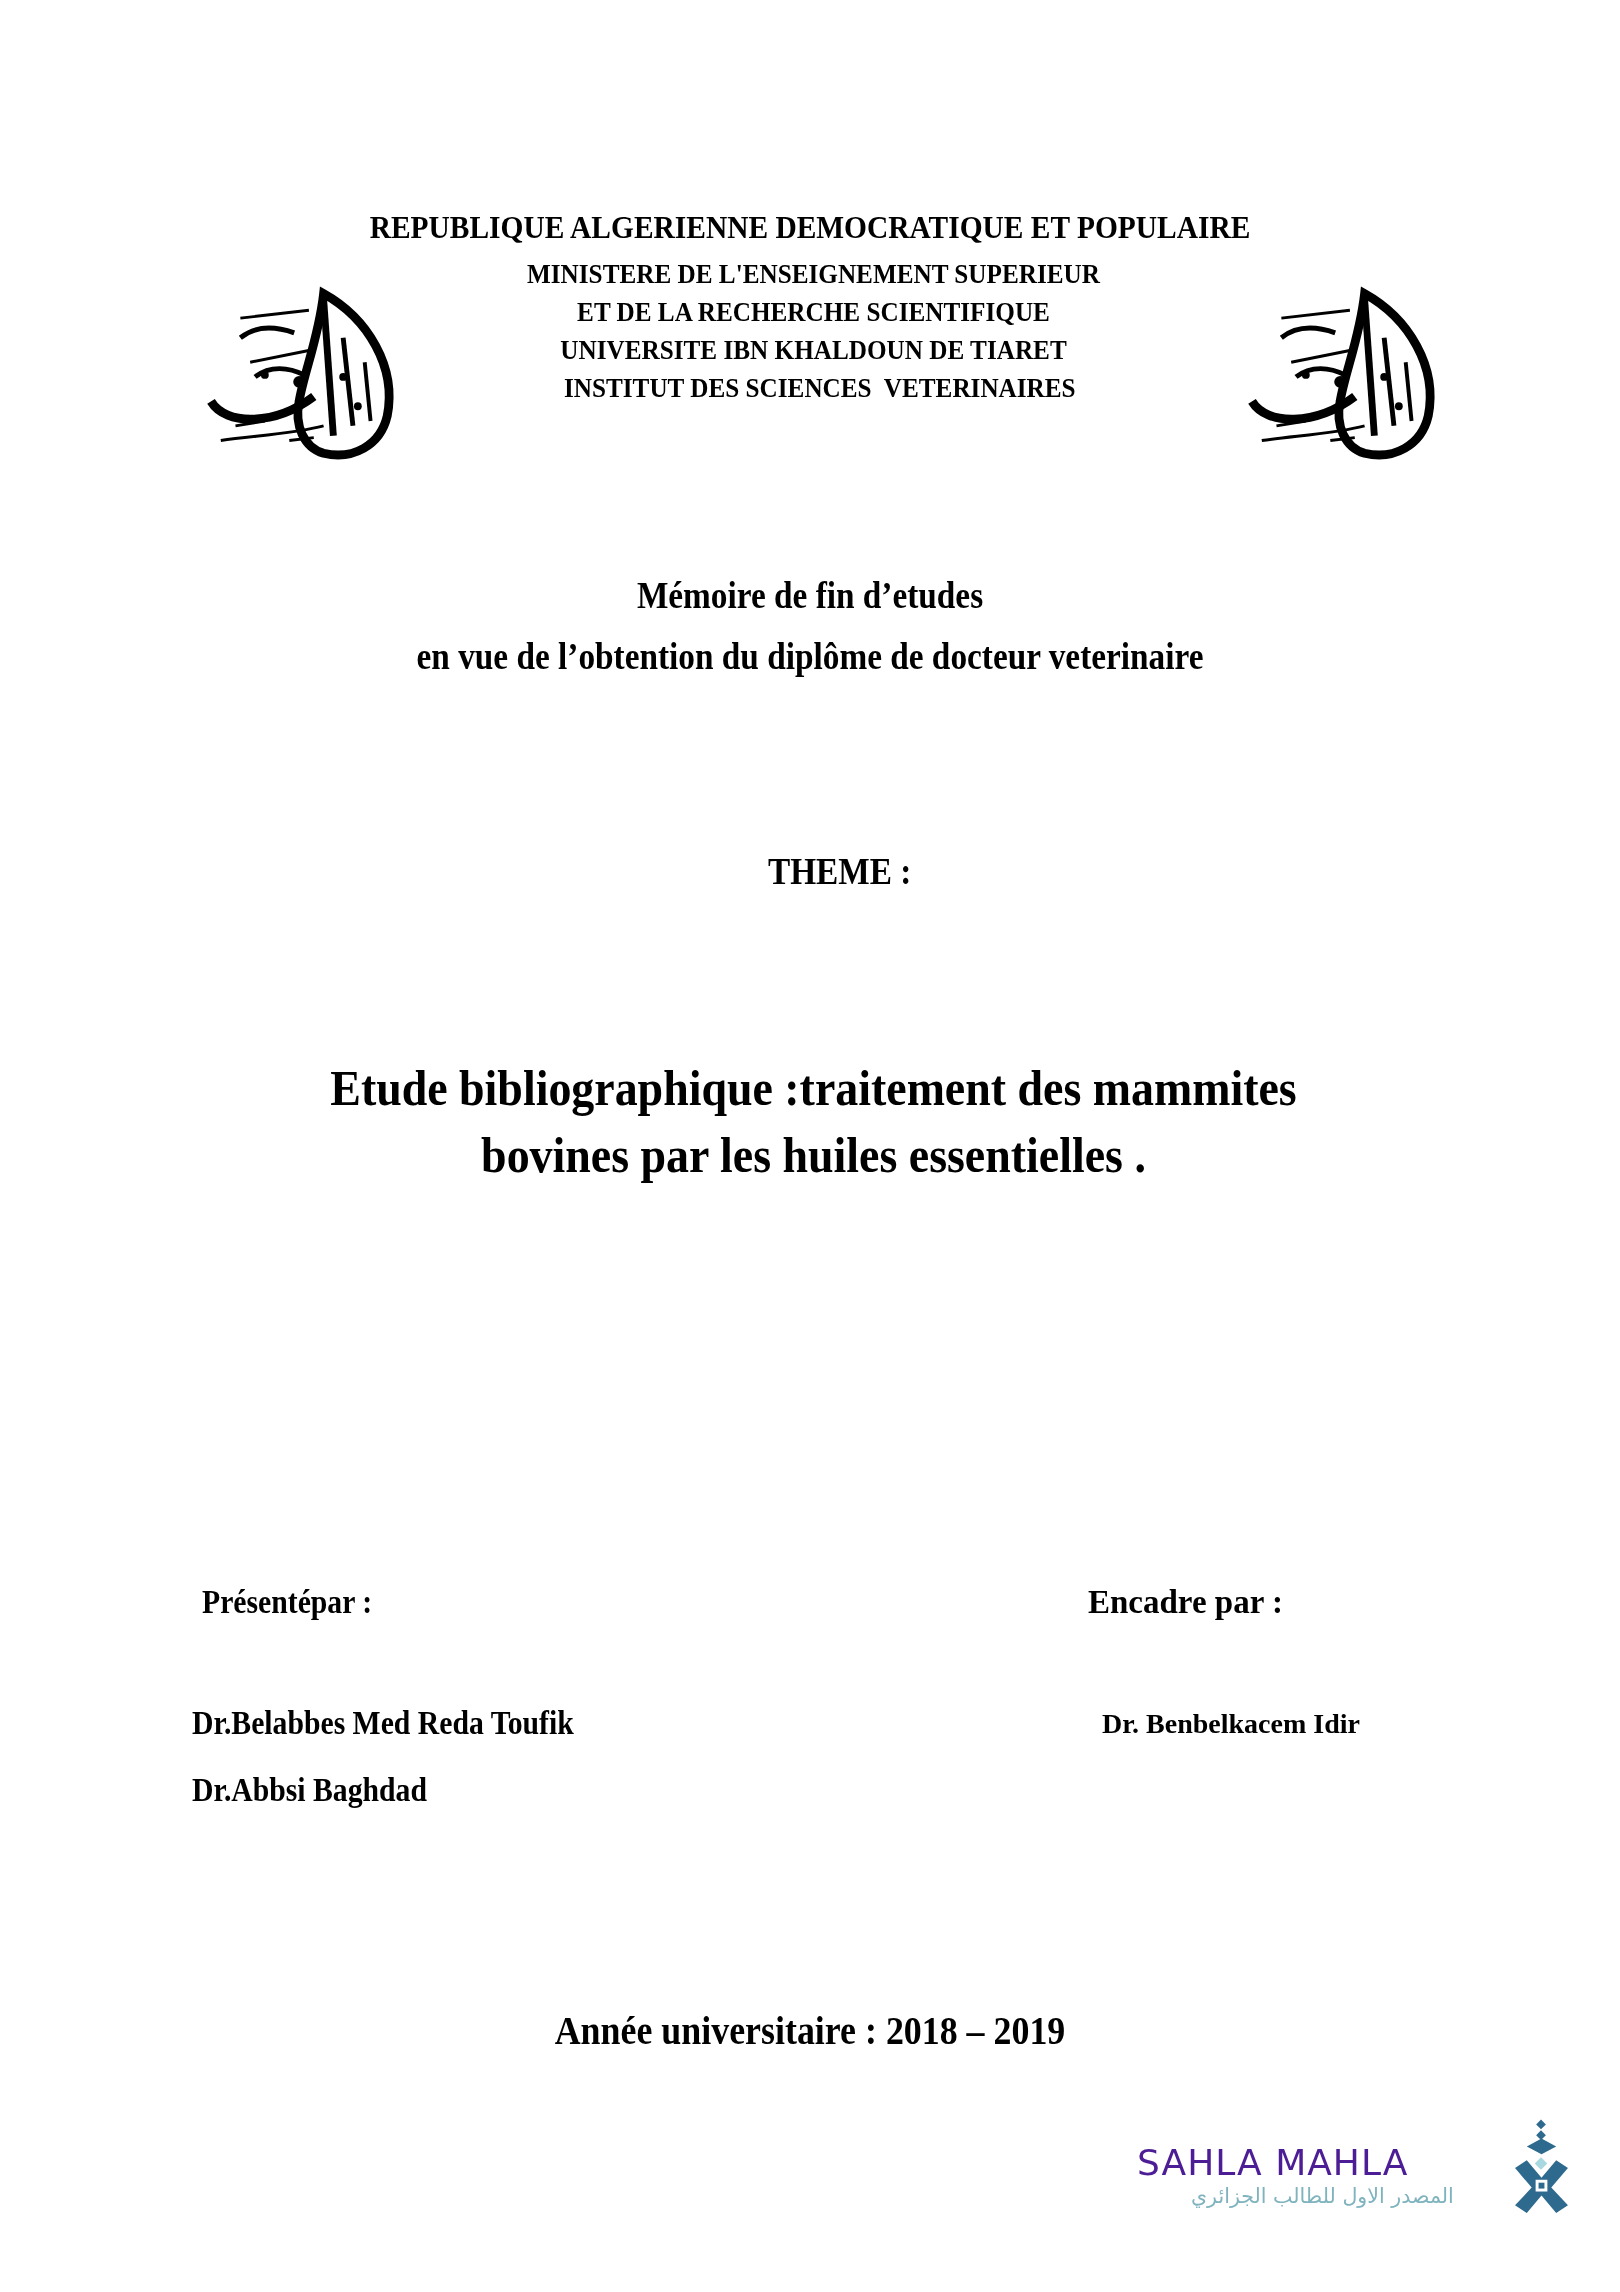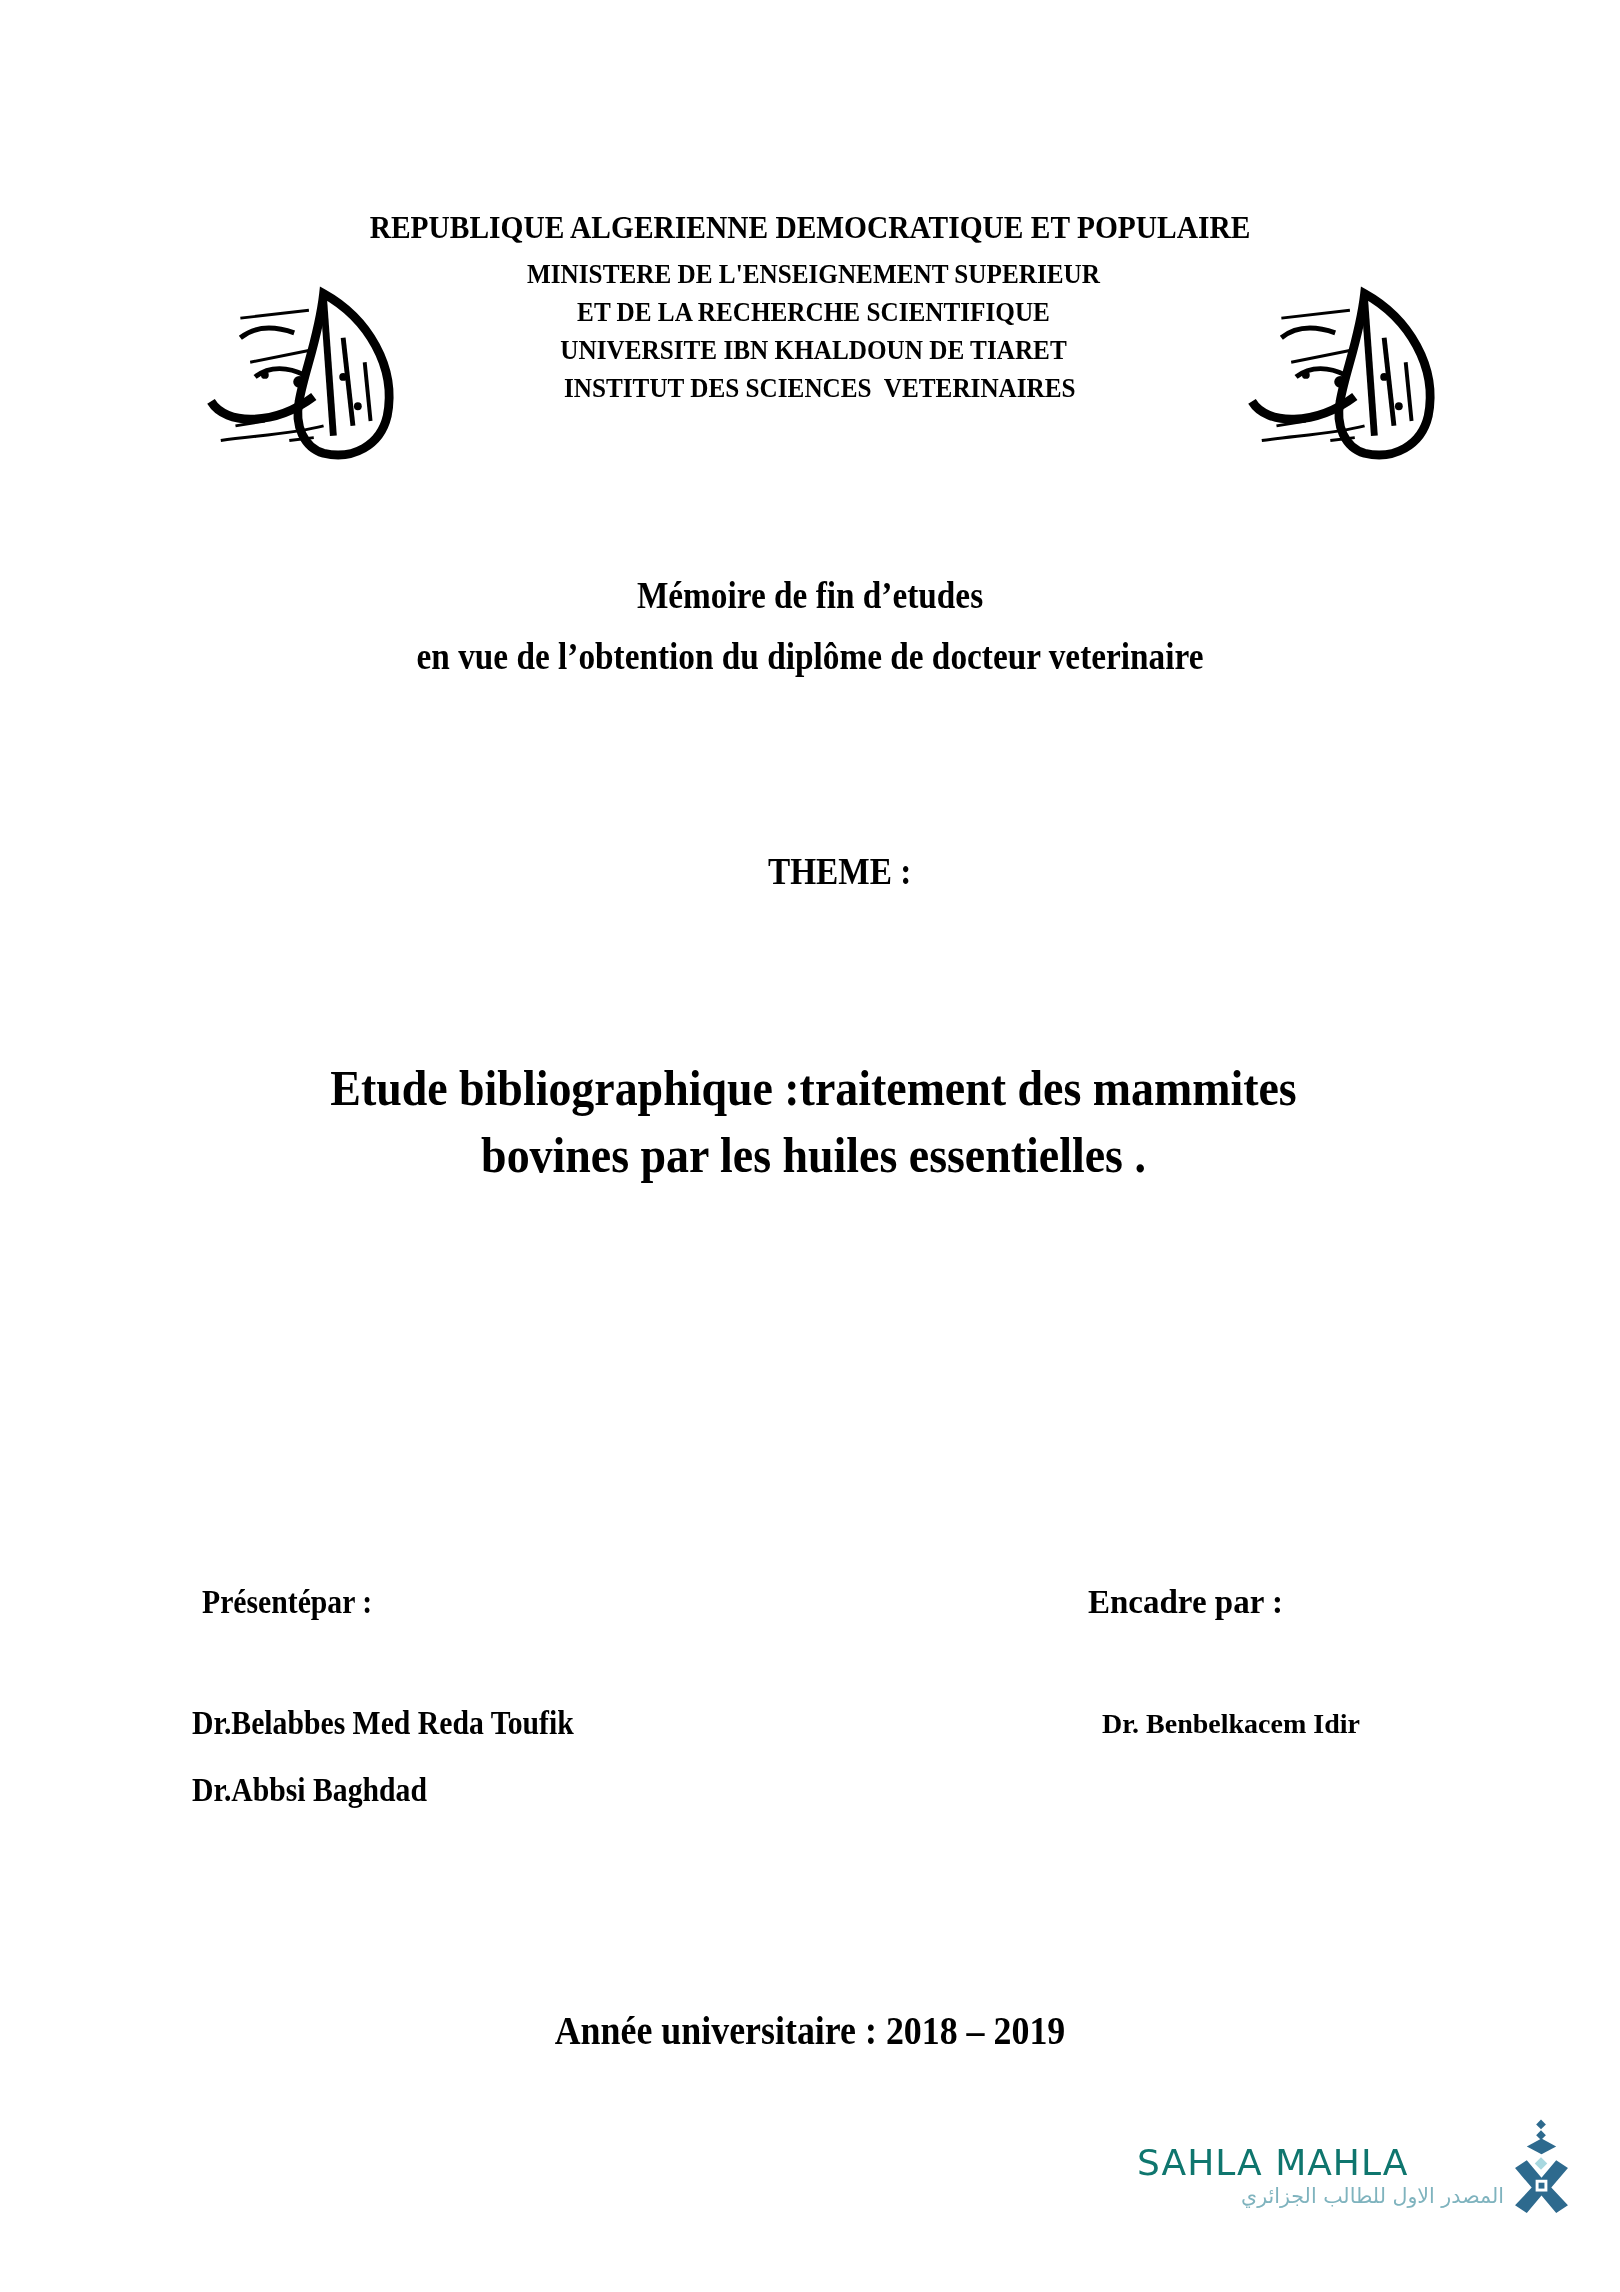"SAHLA MAHLA" div.wm-brand { color: #0f766e -> #4c1d95 }
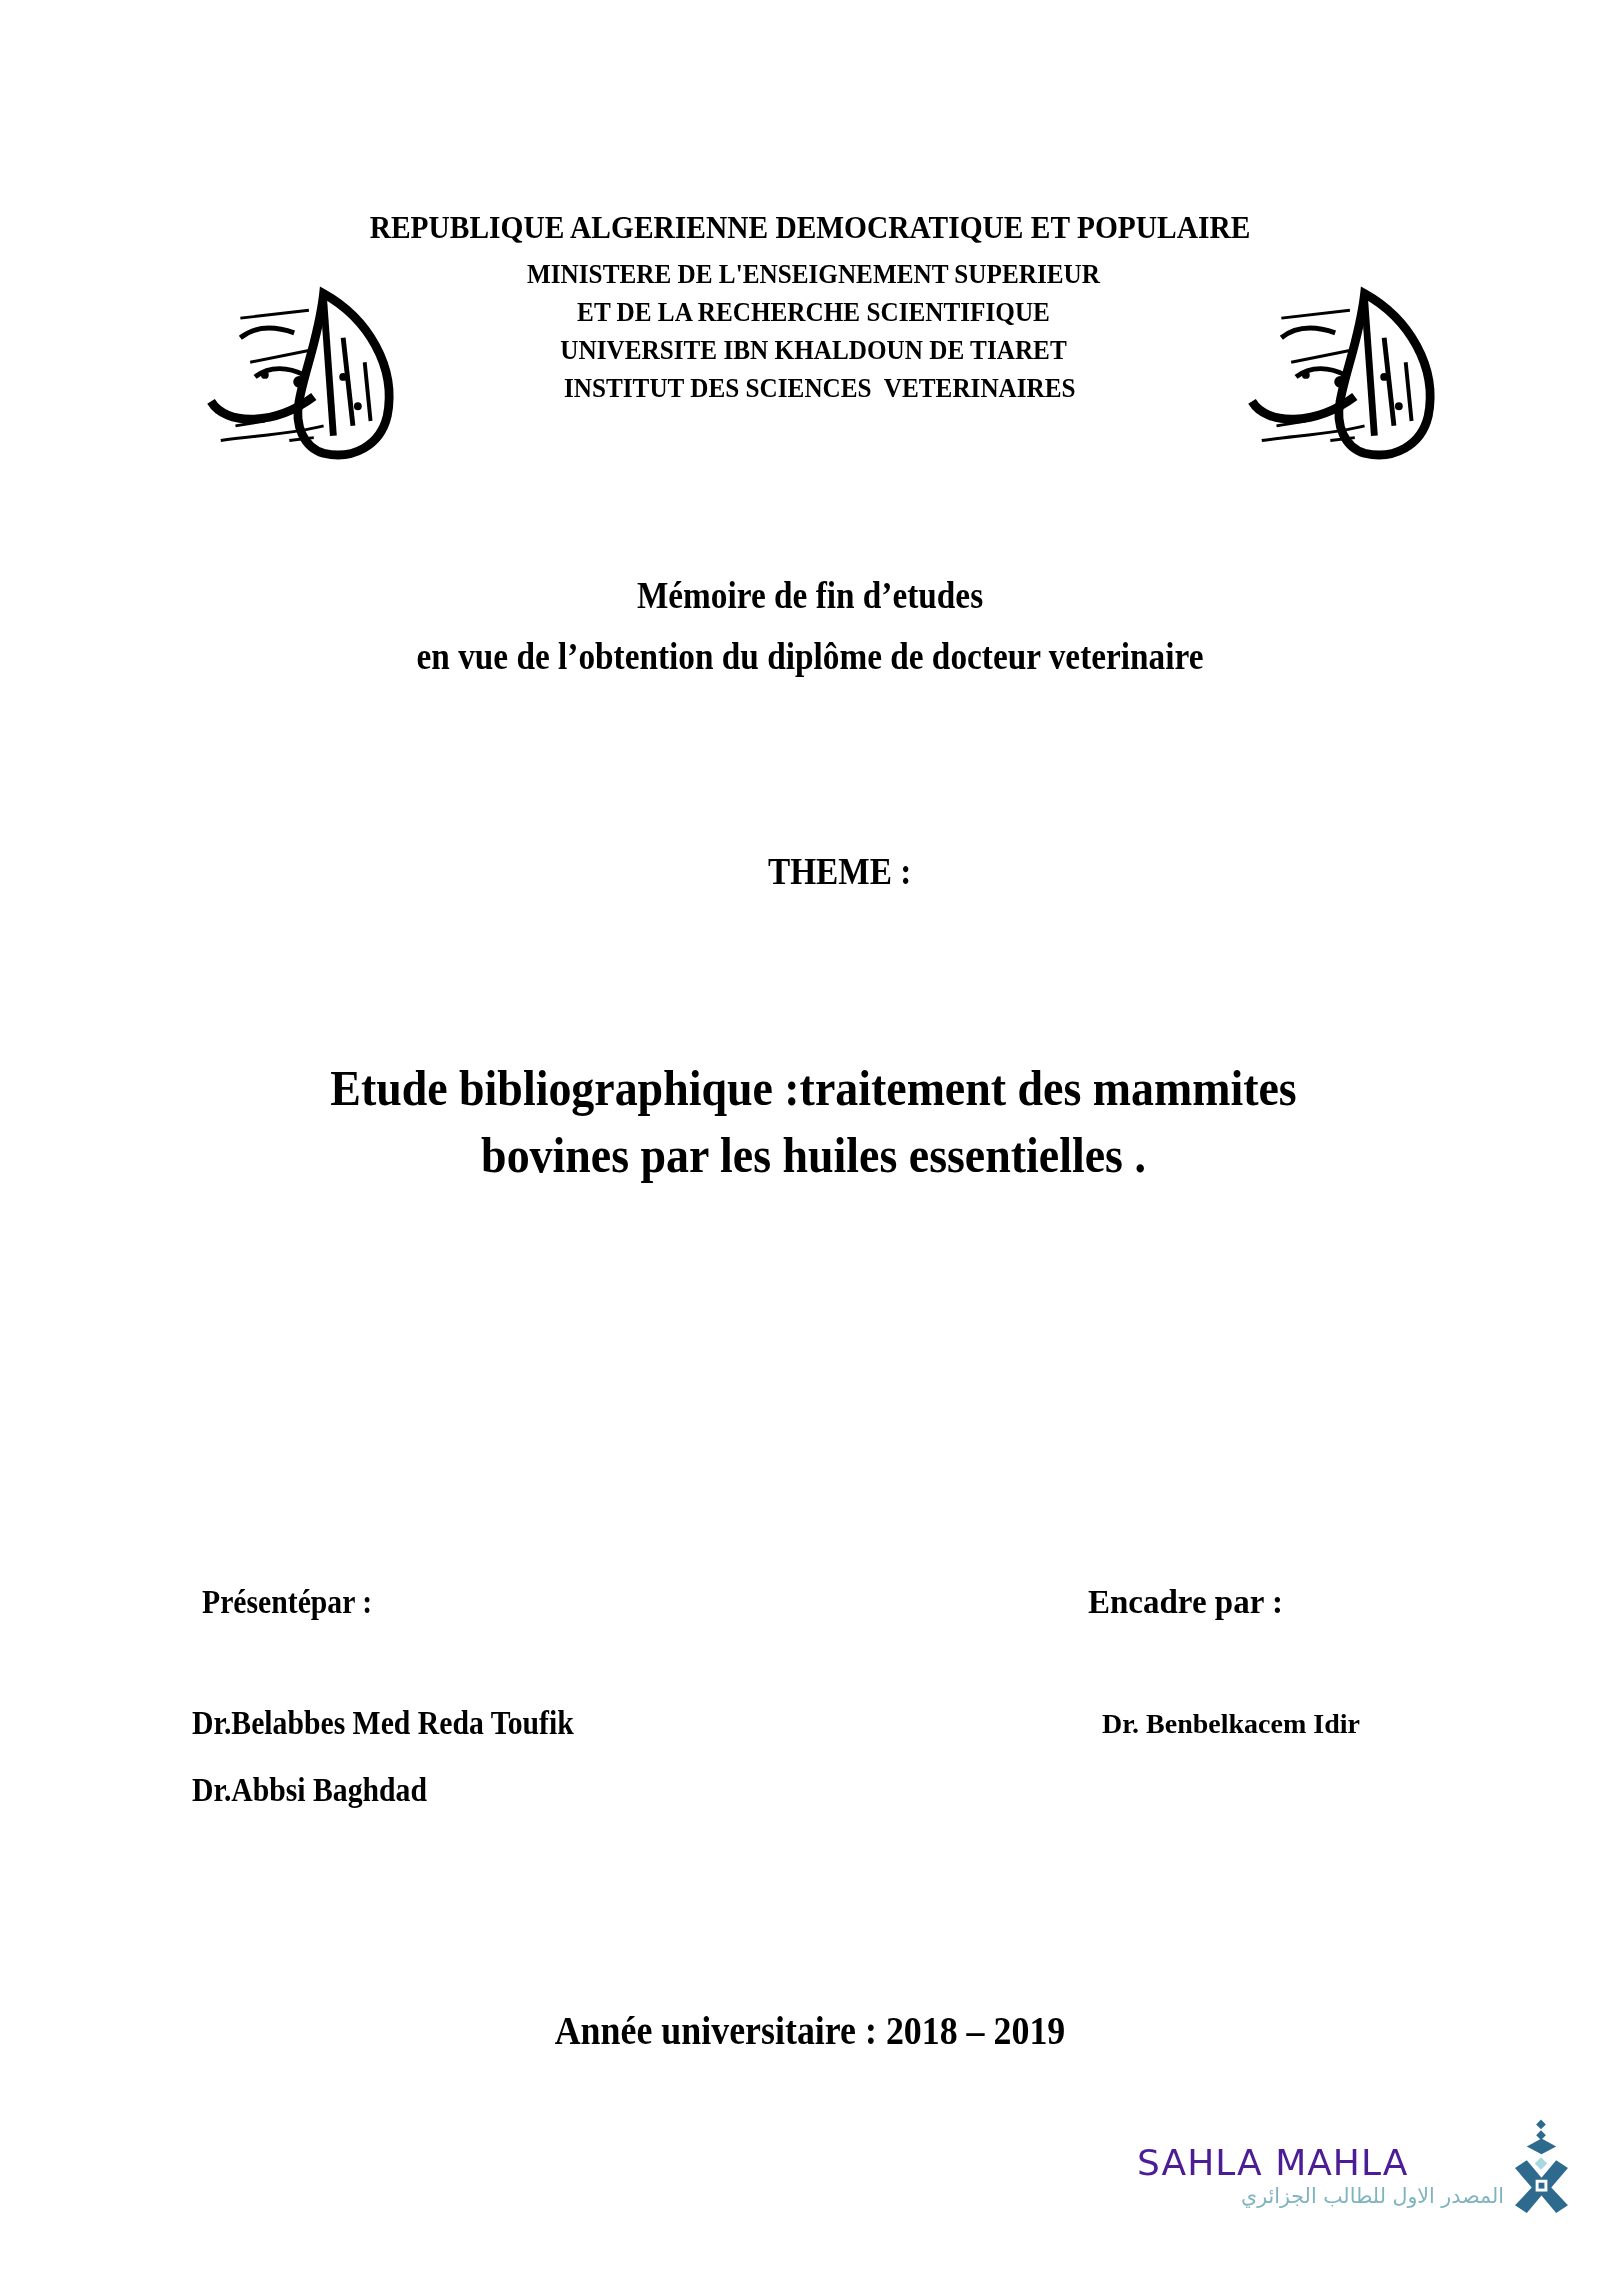"المصدر الاول للطالب الجزائري" .wm-tagline { text-align: right -> center }
